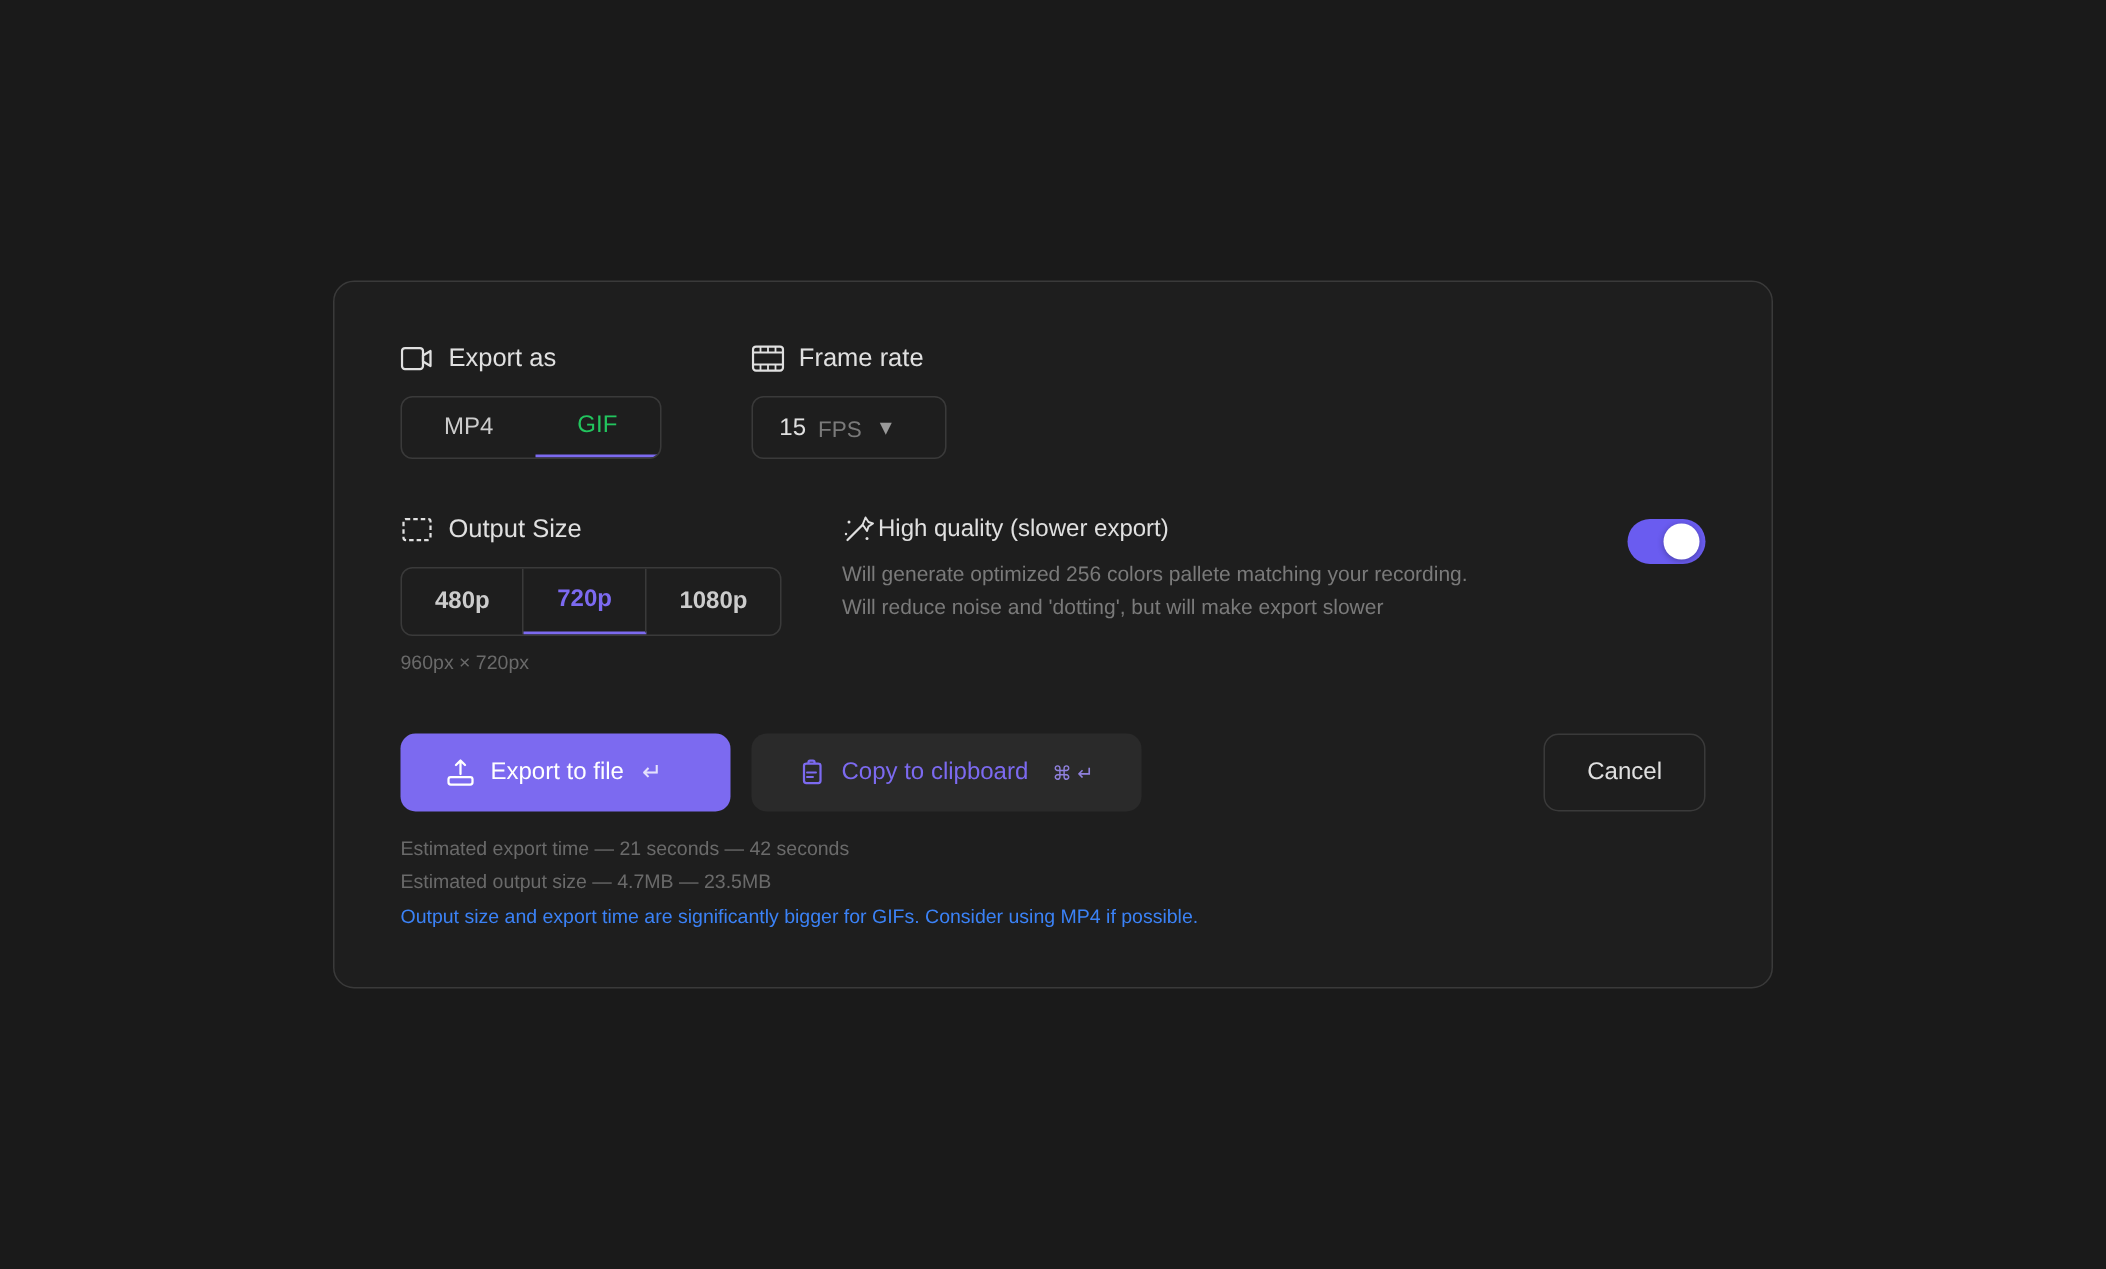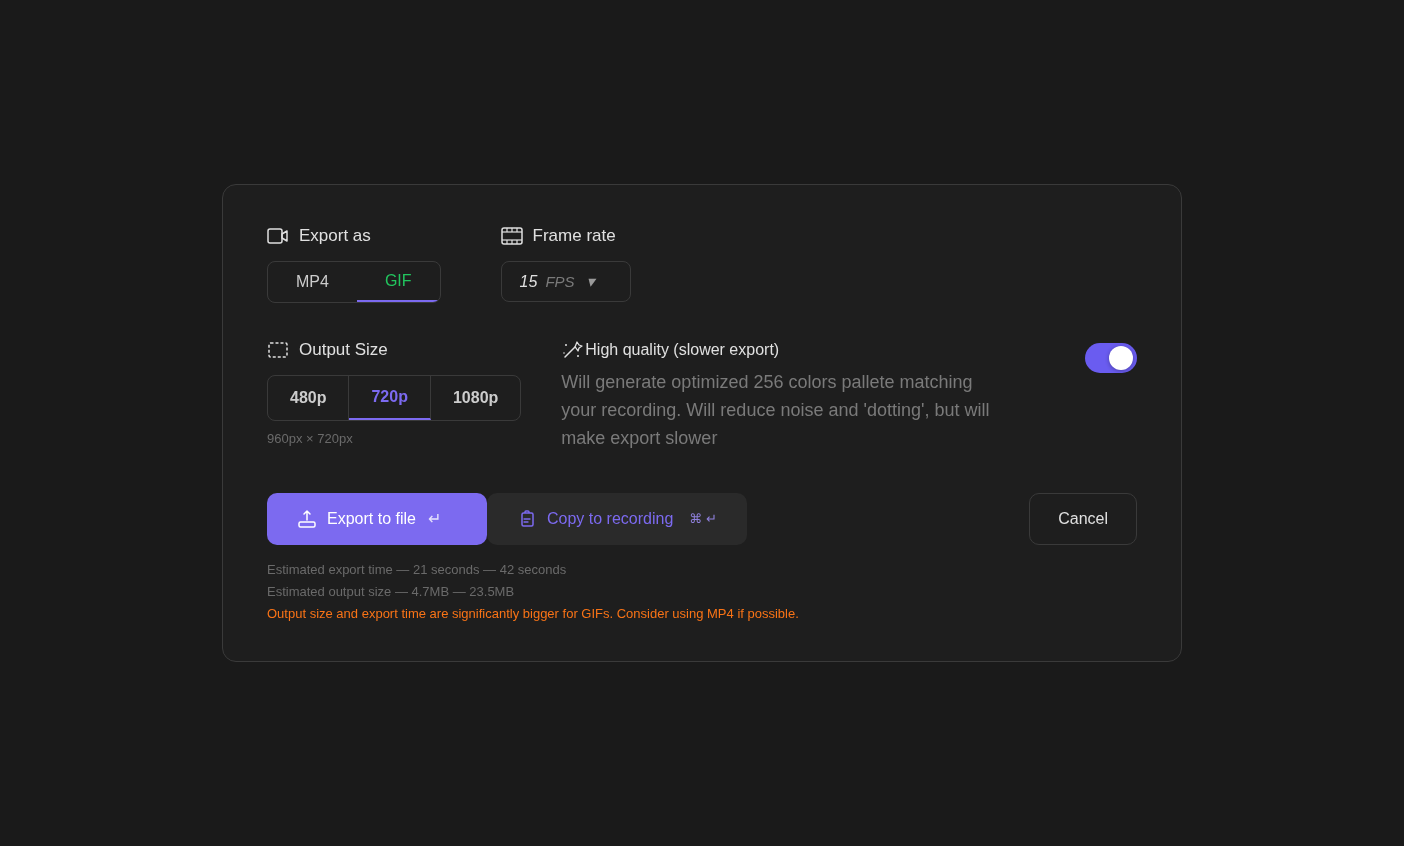"15" .fps-dropdown { align-items: center -> flex-end; font-style: italic -> none }
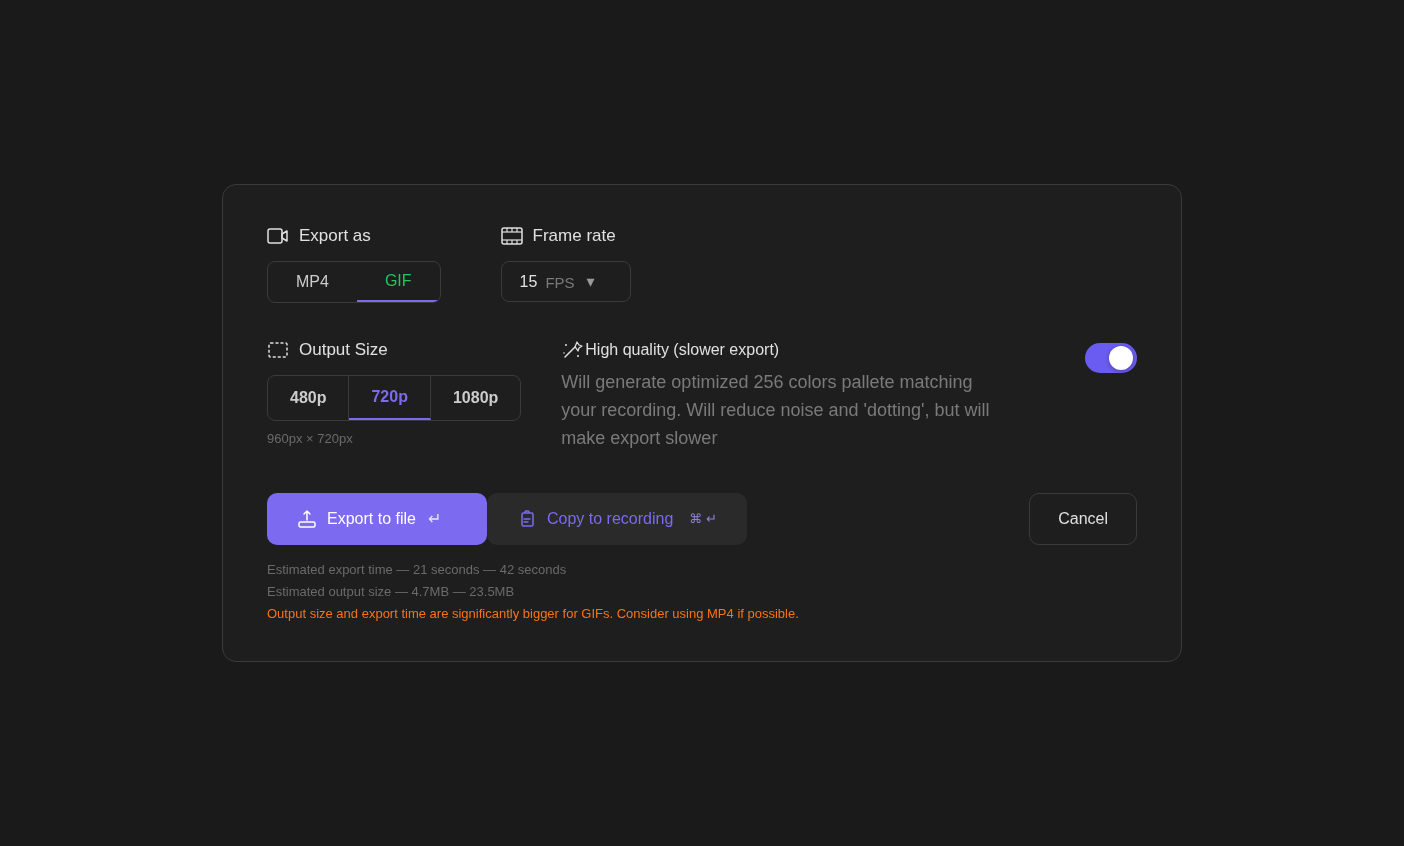"Will generate optimized 256 colors" .quality-desc { font-size: 18px -> 14px }
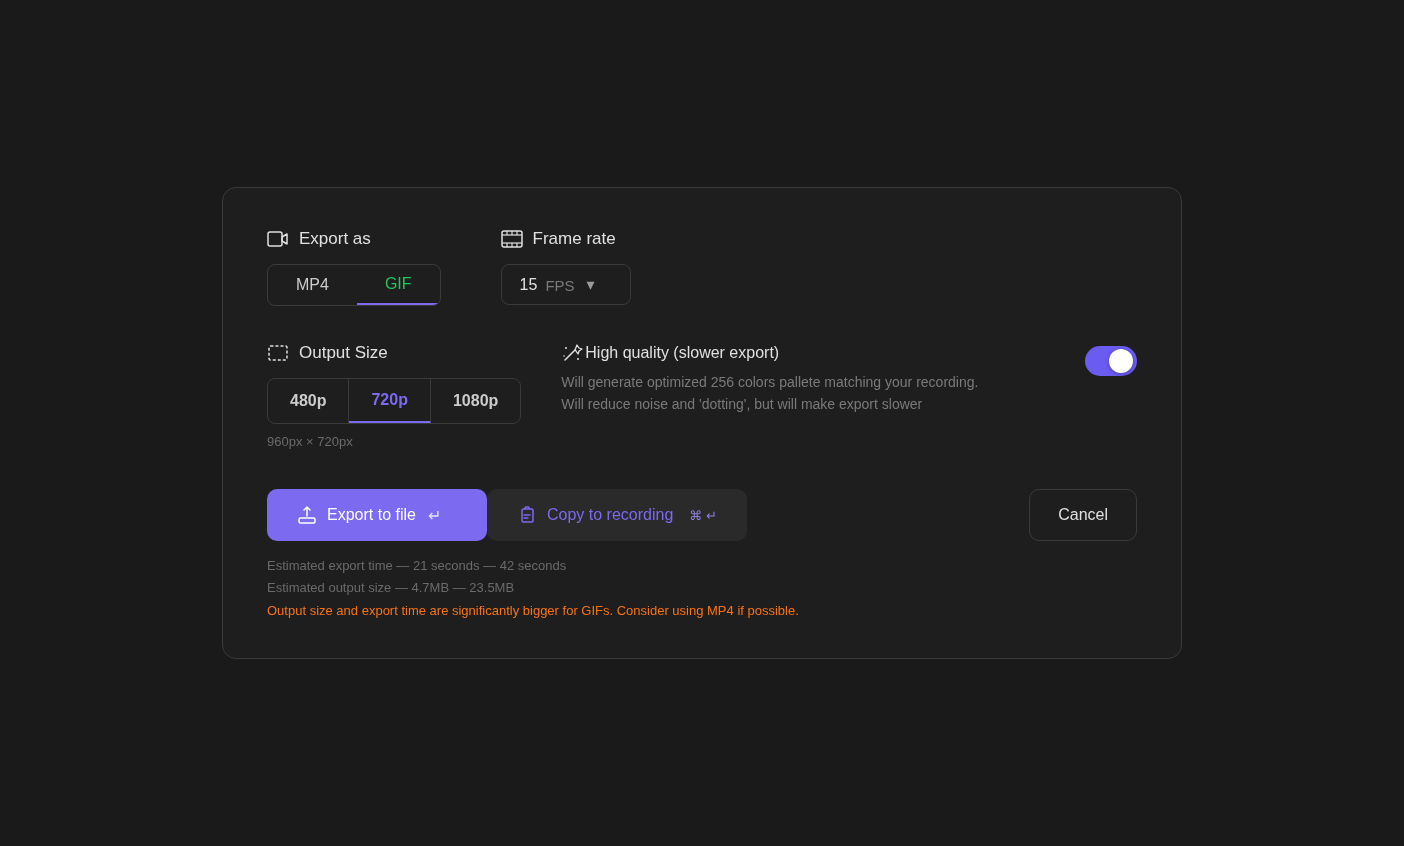"Export to file" .action-row { gap: 0 -> 14px }
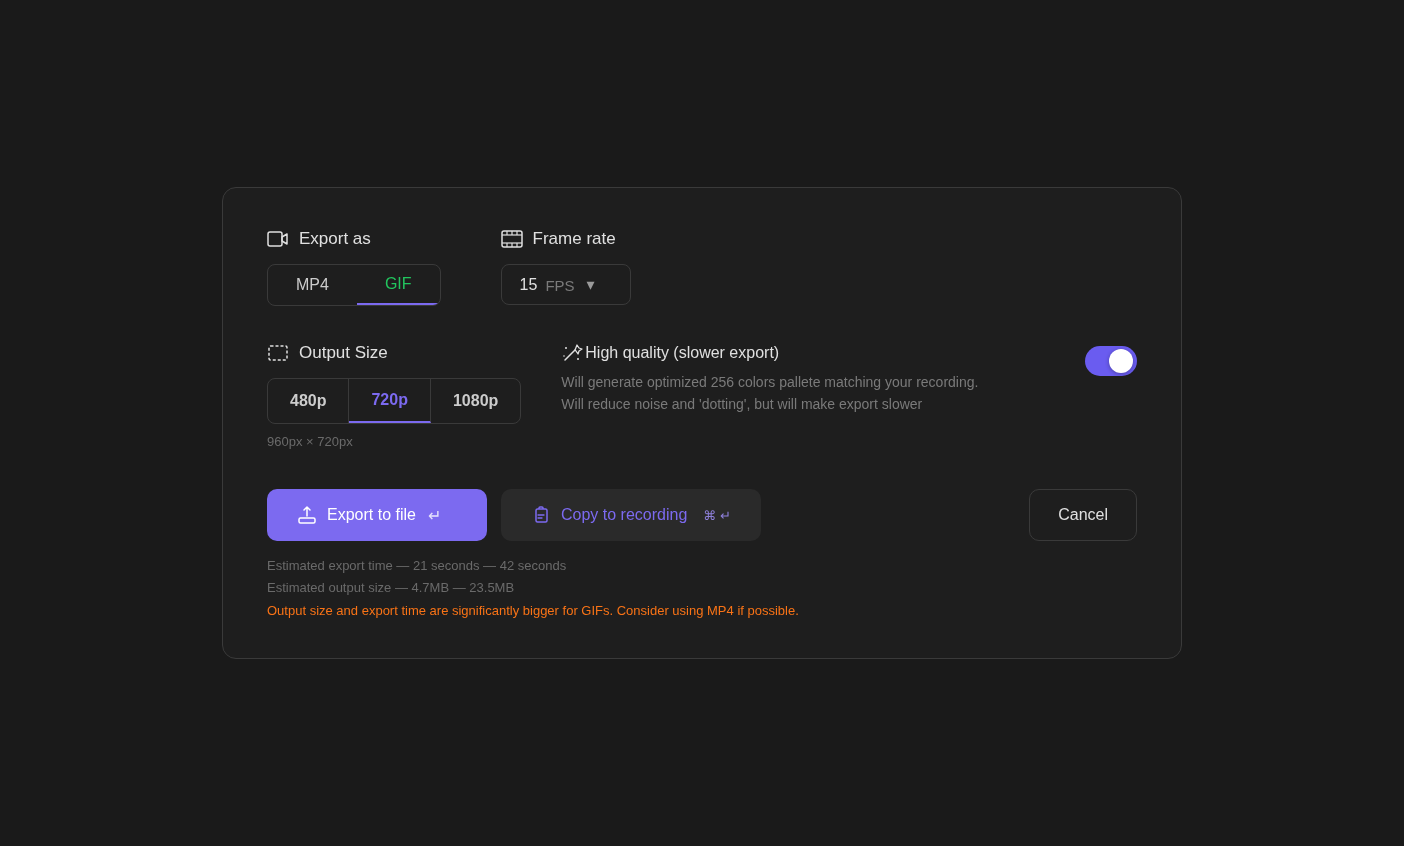"Copy to recording" span { text: recording -> clipboard }
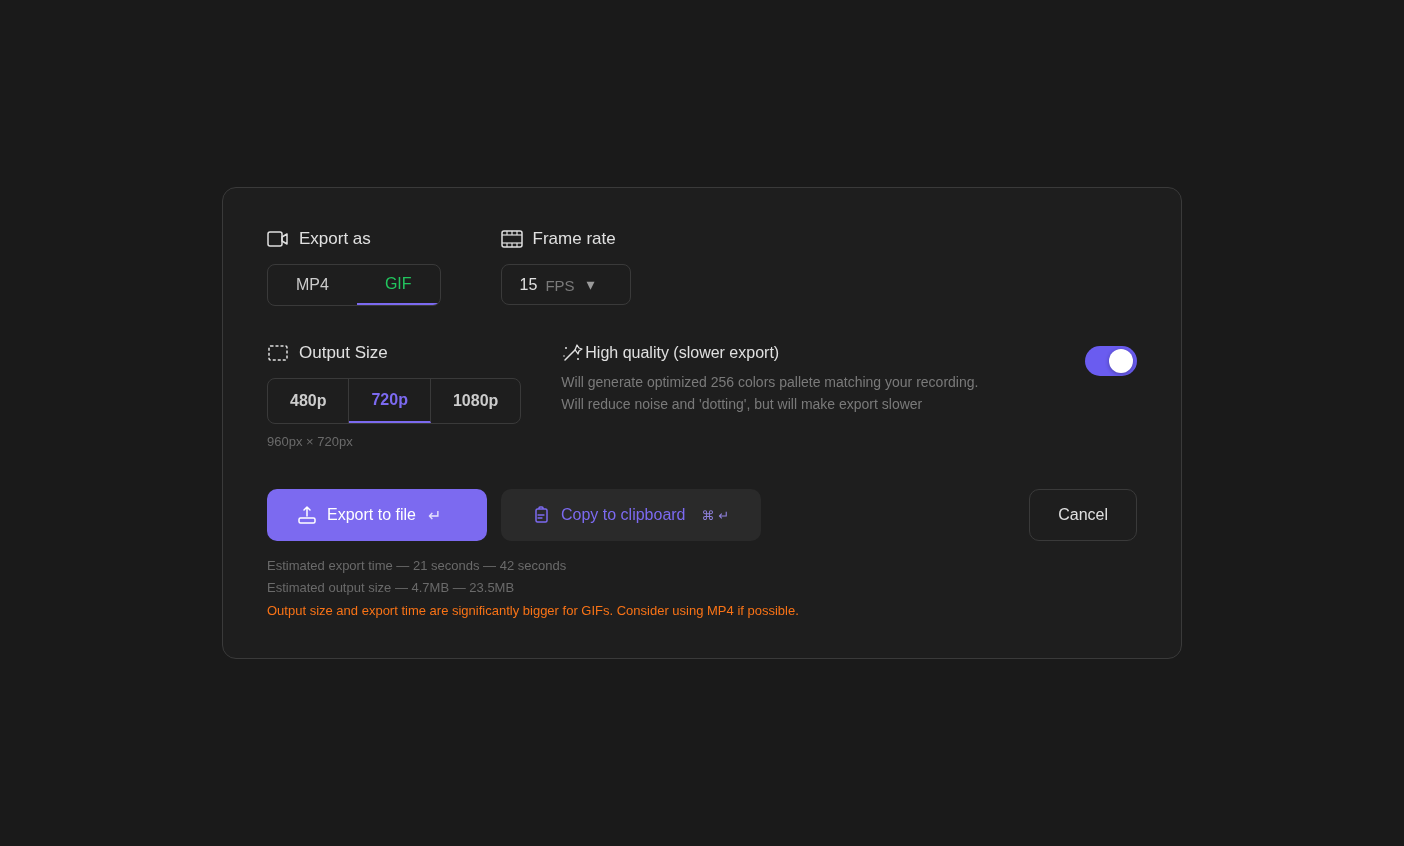"Output size and export time" .info-text .warning { color: #f97316 -> #3b82f6 }
